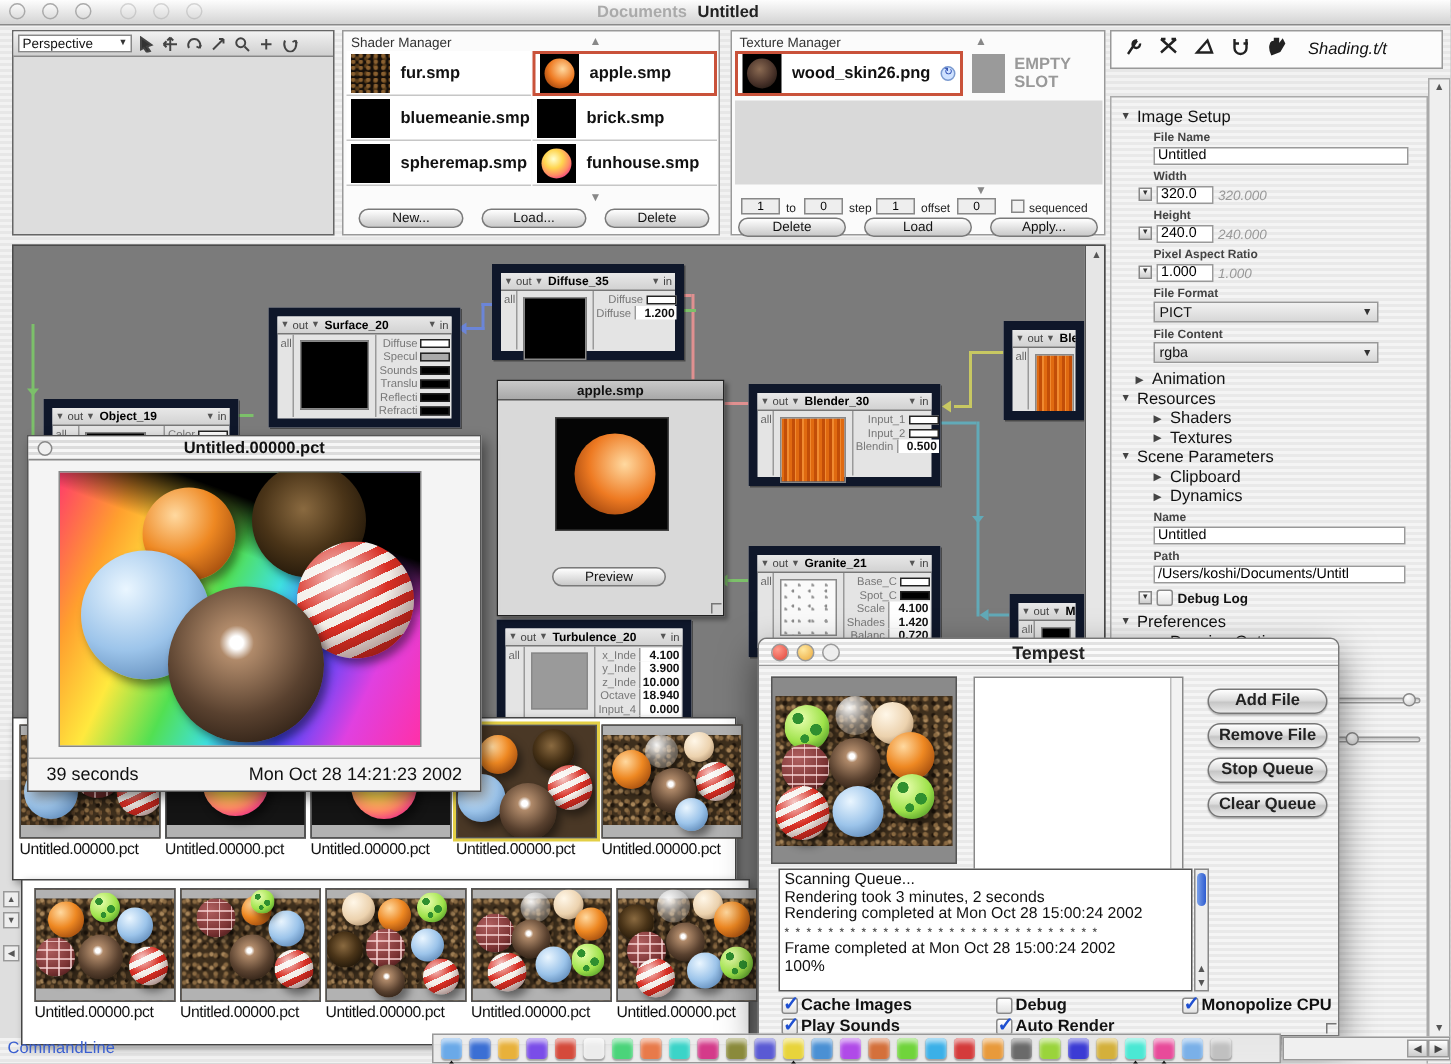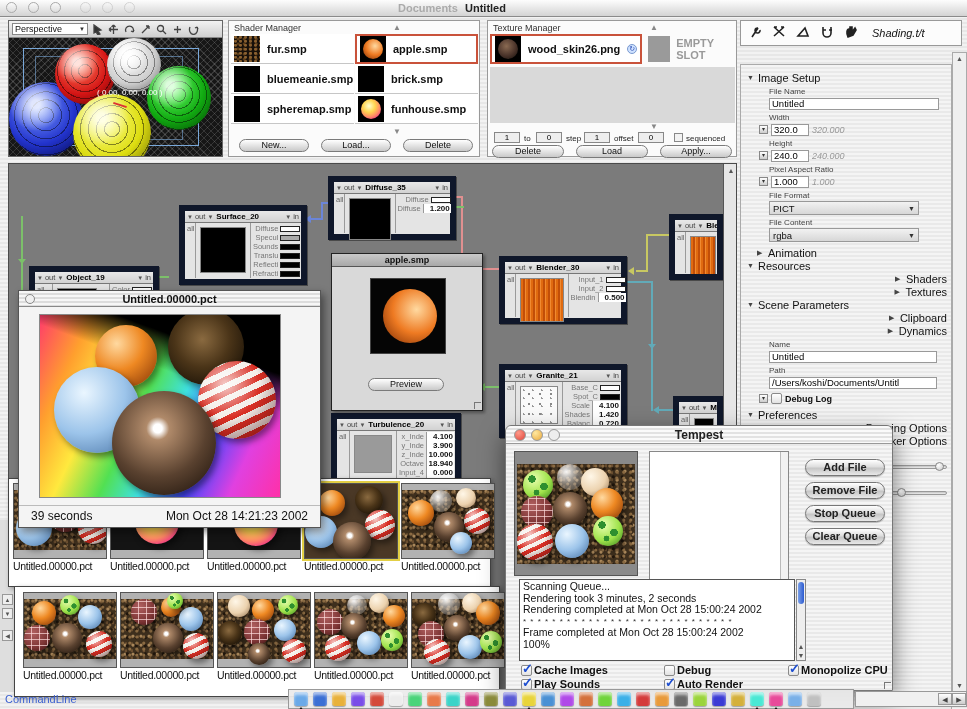"( 0.00, 0.00, 0.00 )" div { html: <div> <div></div> <div></div> <div></div> <div></div> <div></div> <div></div> <div></div> <div></div> <div>( 0.00, 0.00, 0.00 )</div> </div> -> none }
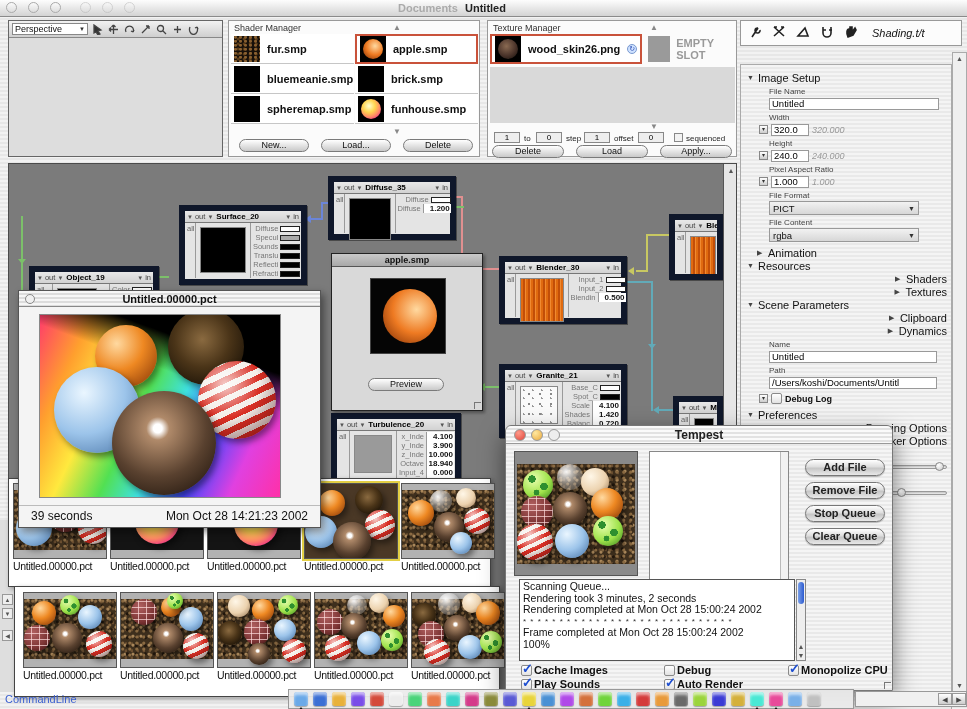"File Name" .flabel { font-weight: normal -> bold }
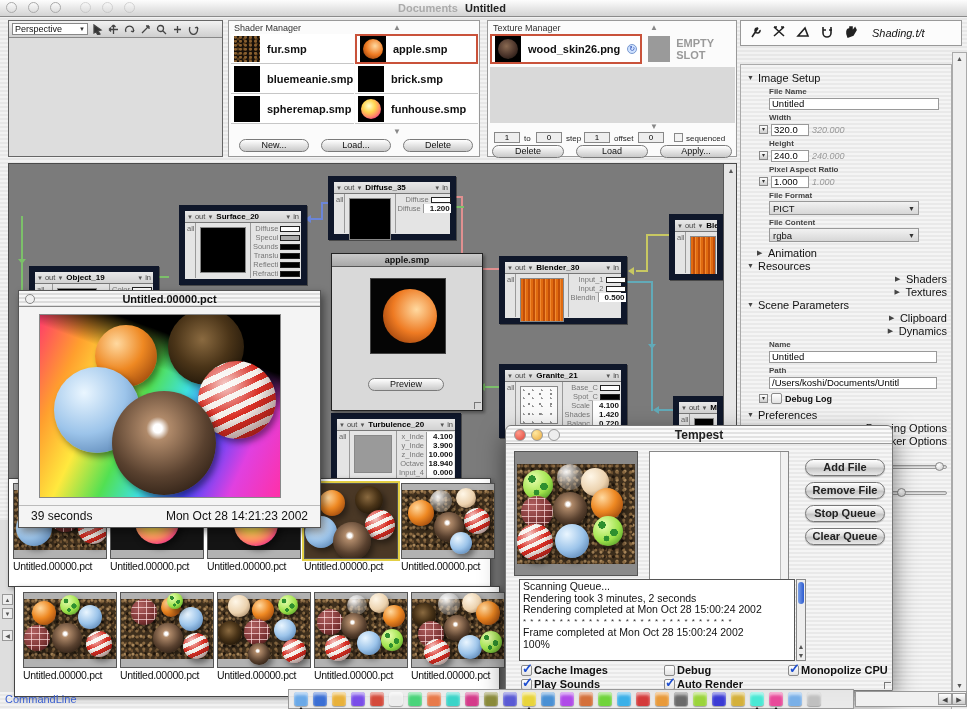"Shaders" .ind2 { justify-content: flex-end -> none }
